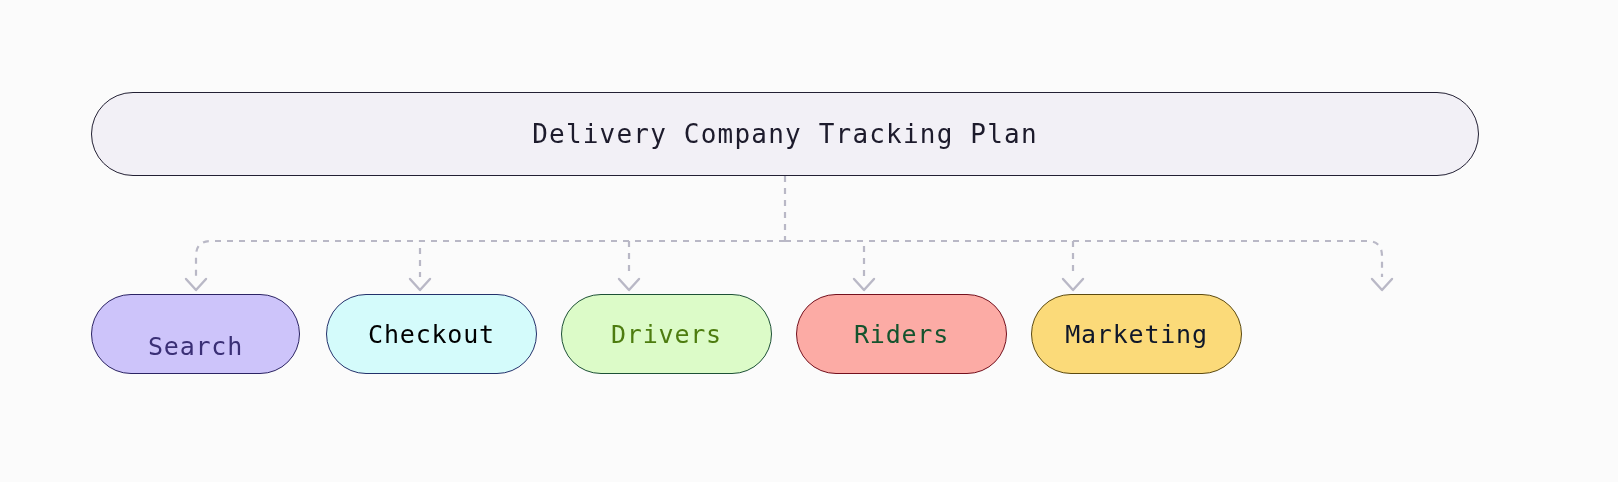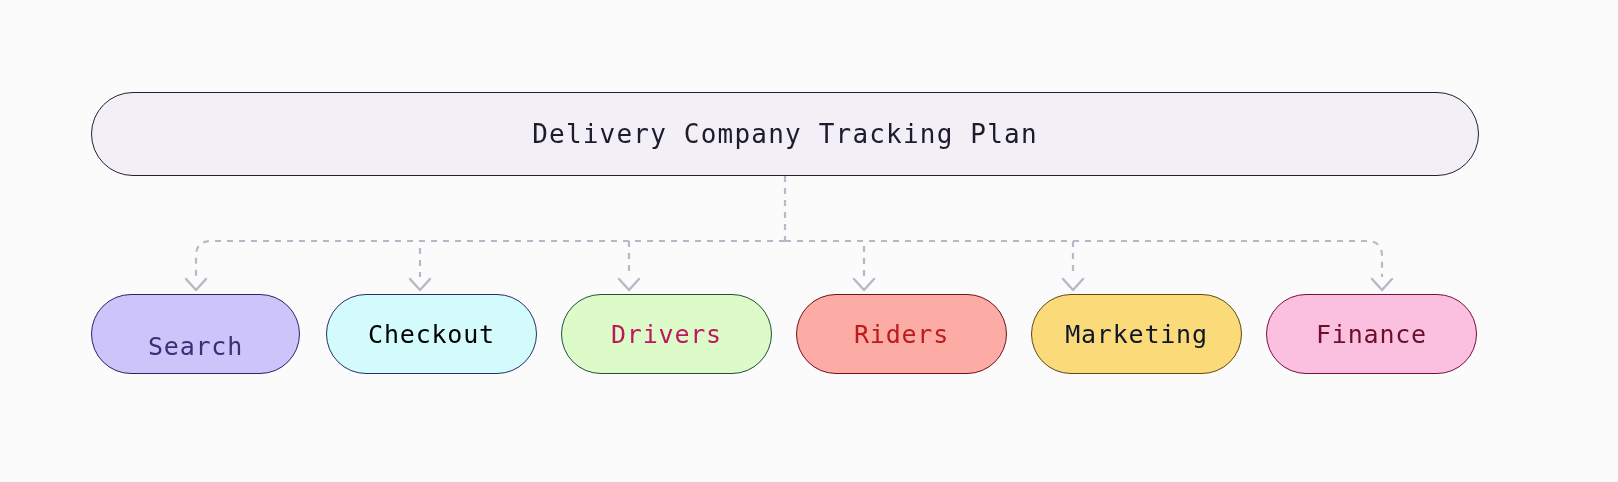"Drivers" #node-drivers .node-label { color: #be185d -> #4d7c0f }
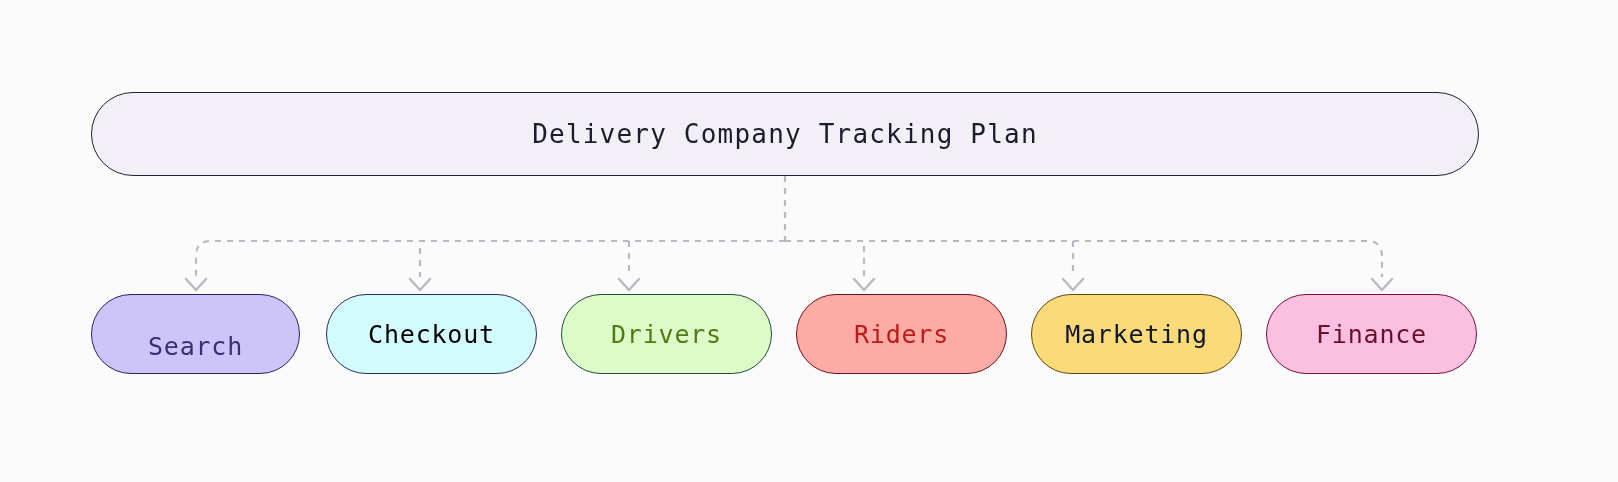"Riders" #node-riders .node-label { color: #b91c1c -> #14532d }
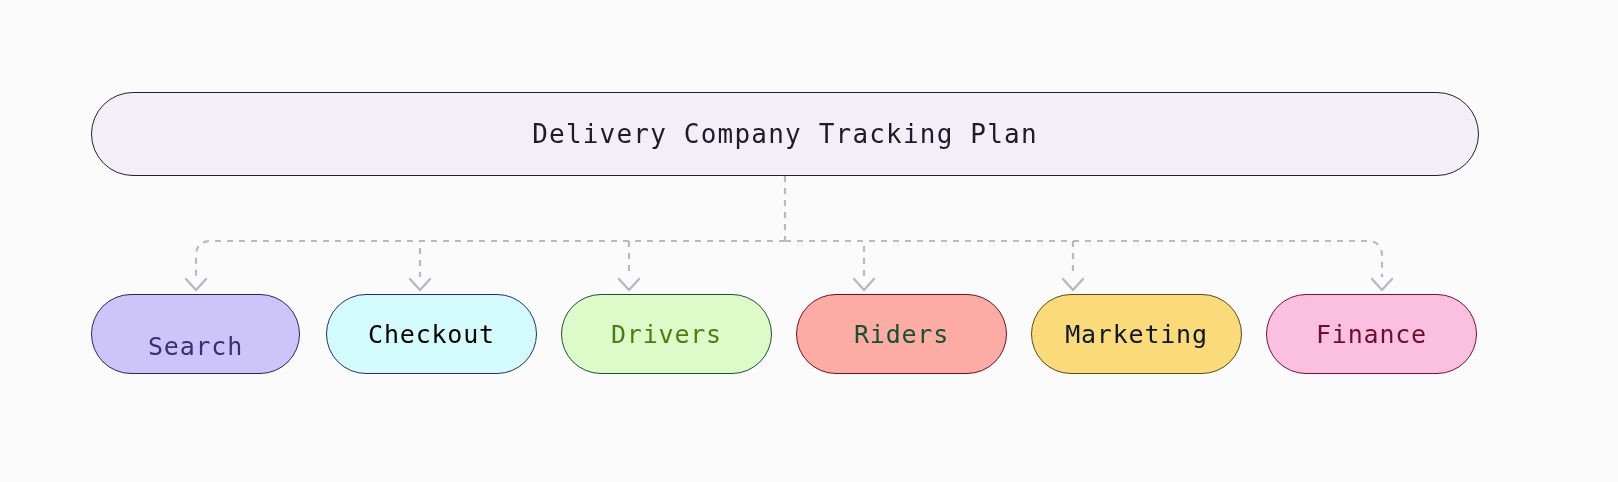"Finance" div.node { html: <div> <span>Finance</span> </div> -> none }
